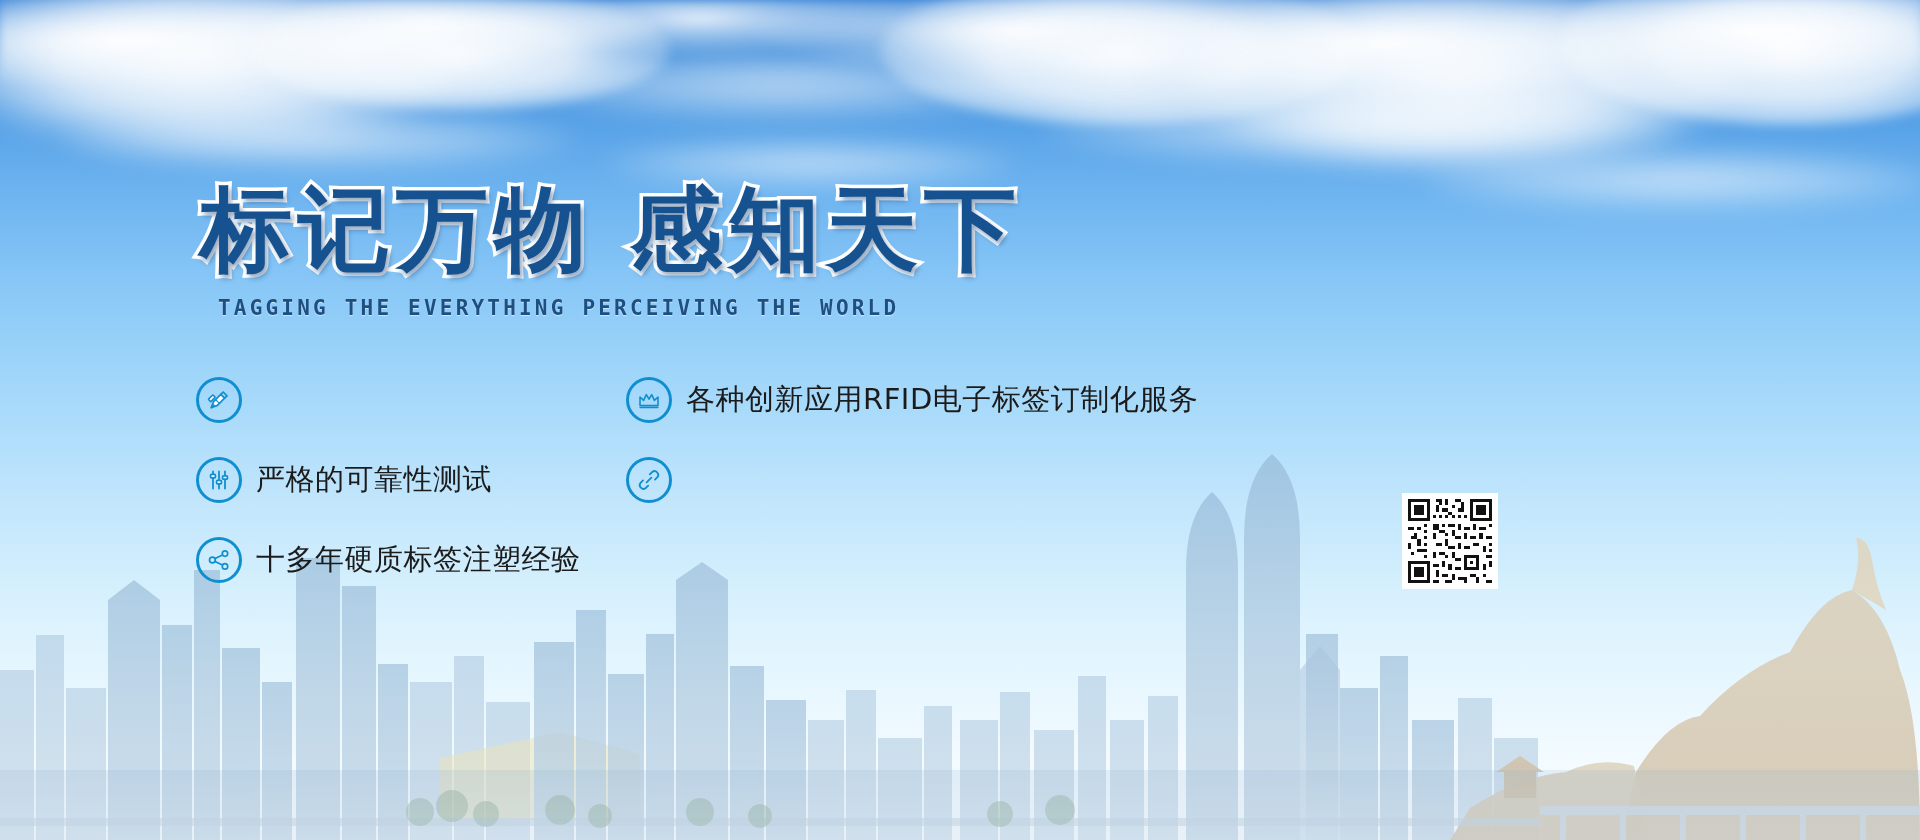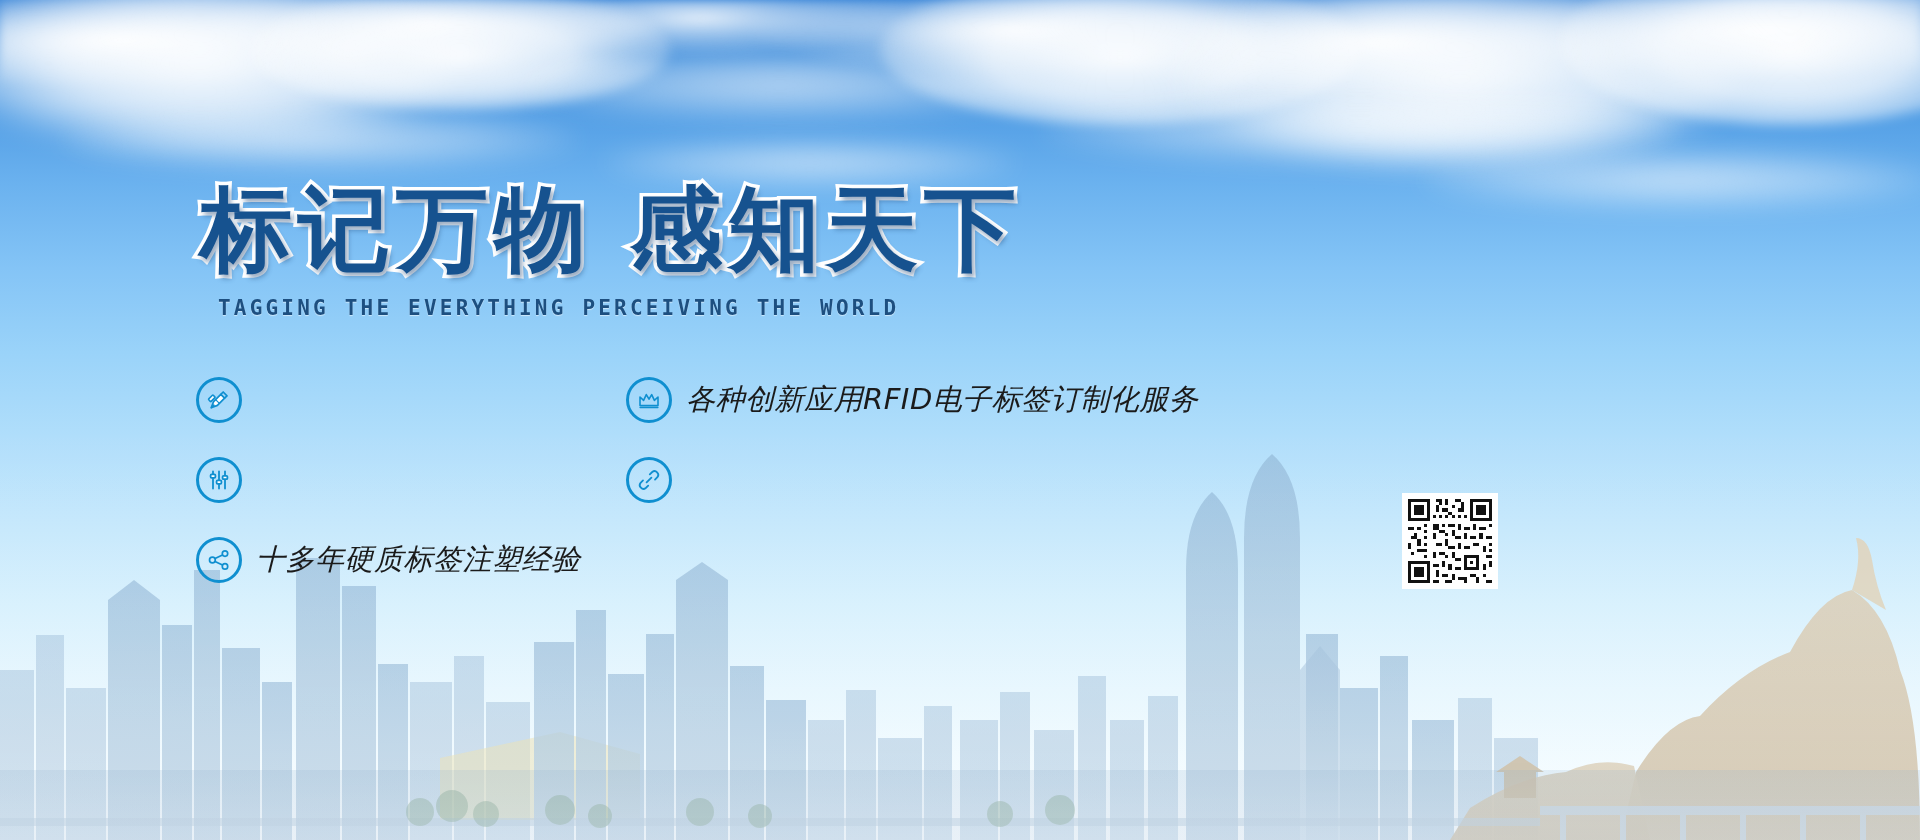"各种创新应用RFID电子标签订制化服务" .fcol.right { font-style: italic -> none }
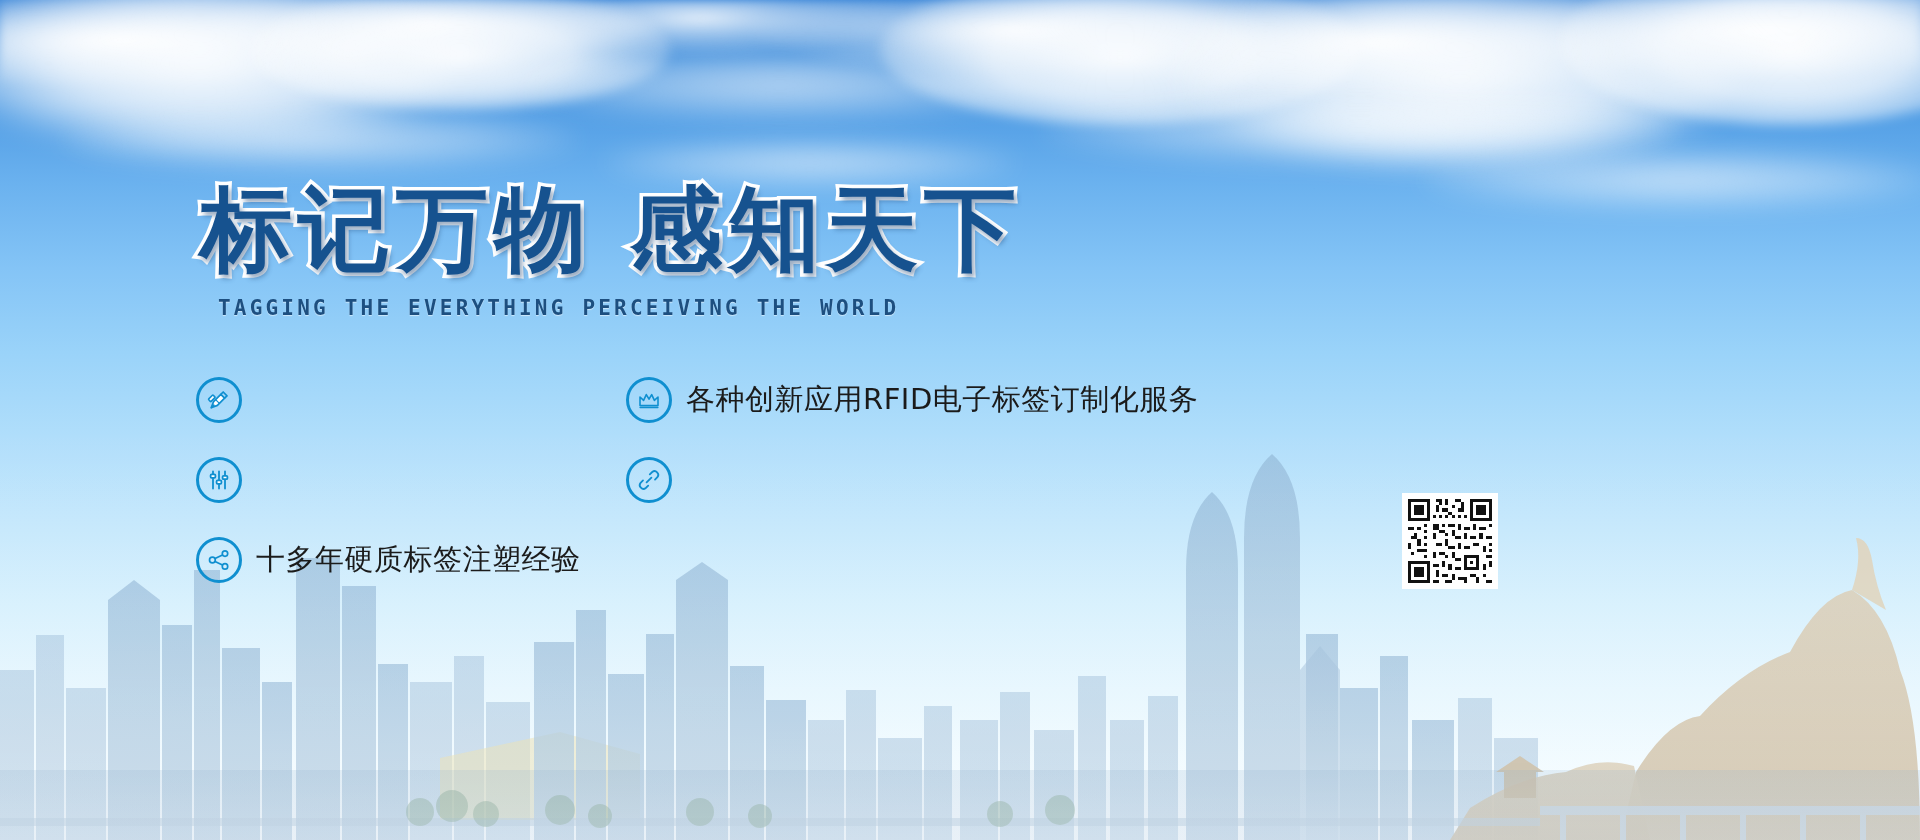"严格的可靠性测试" span.flabel { html: none -> <span>严格的可靠性测试</span> }
